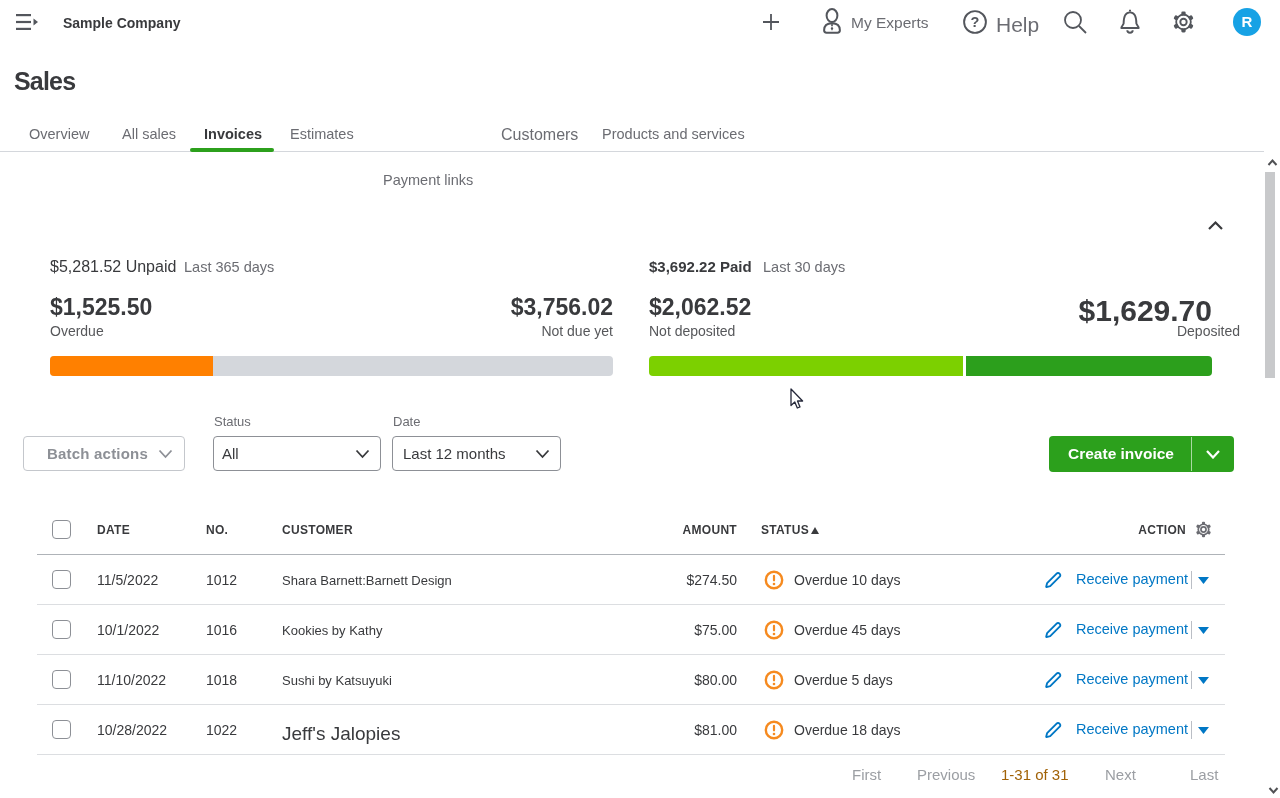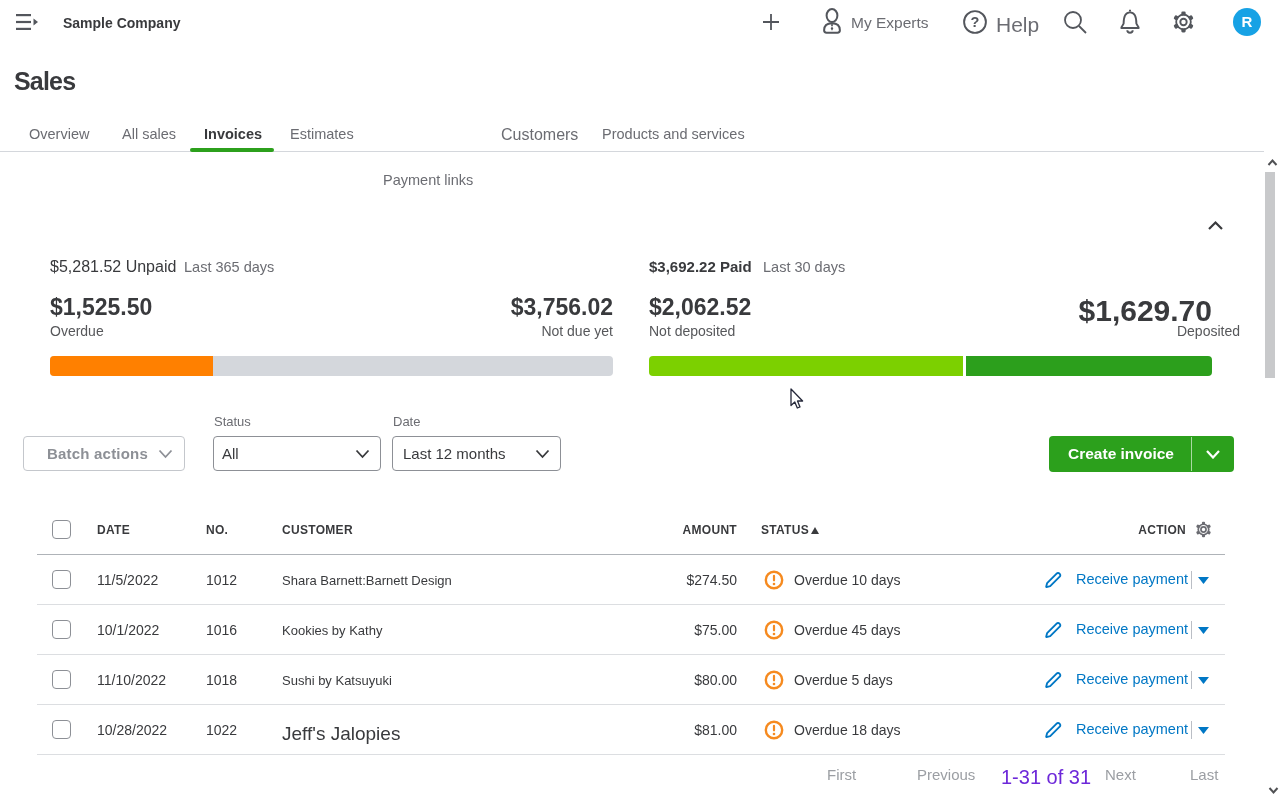"First" div.abs { left: 827px -> 852px }
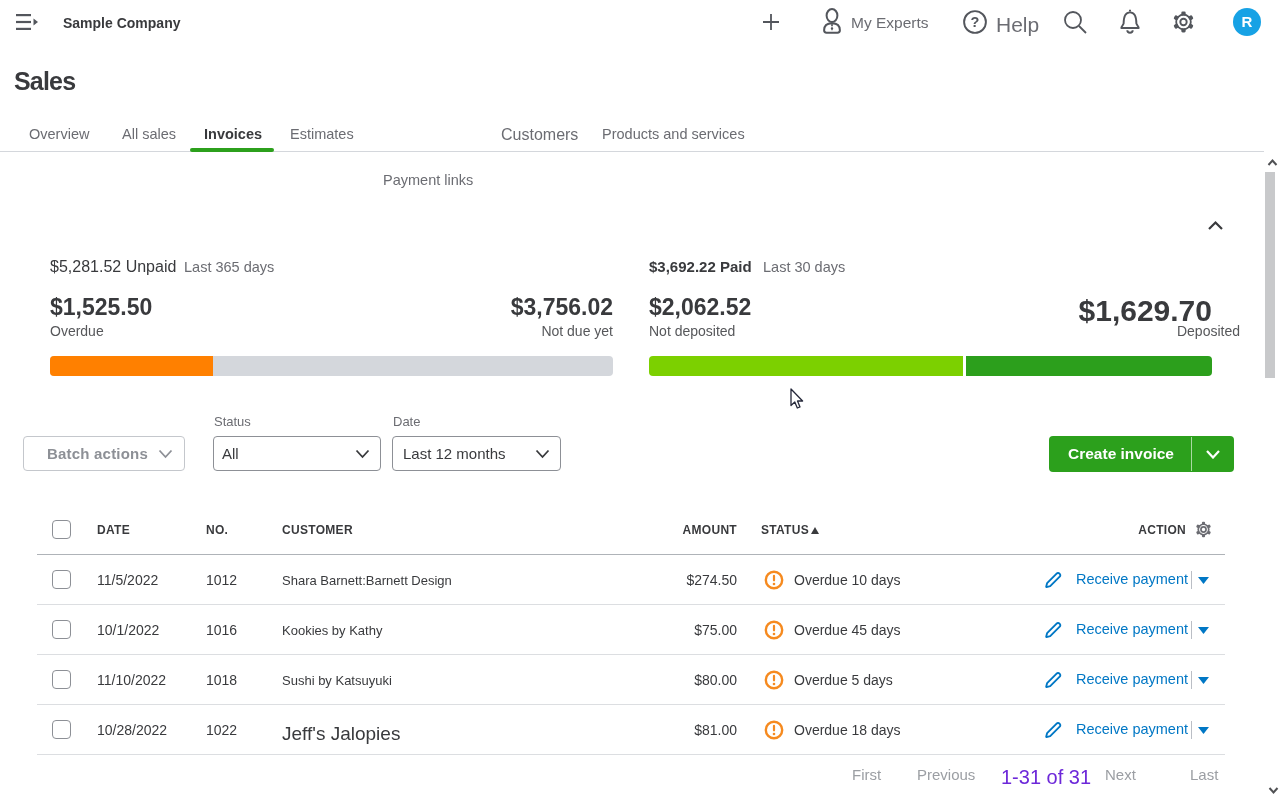"1-31 of 31" div.abs { color: #6d28d9 -> #a16207; font-size: 20px -> 15px }
